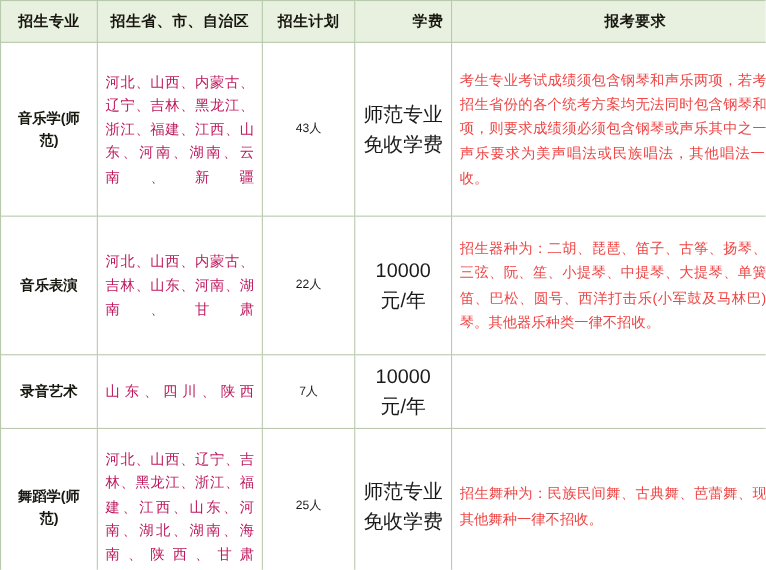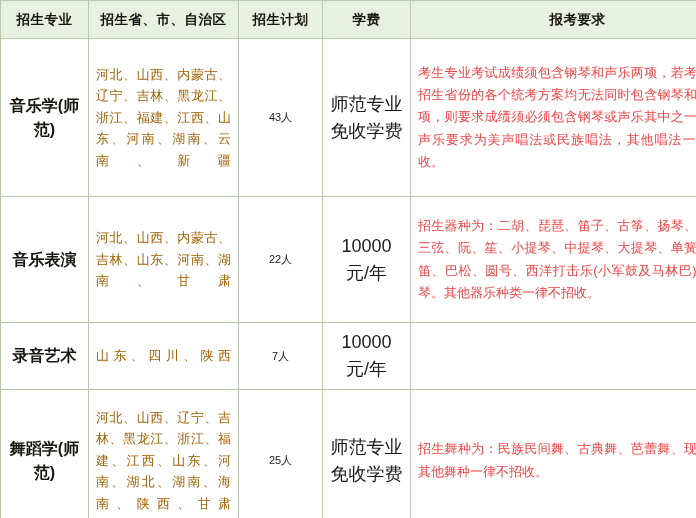"学费" .col-fee { text-align: none -> right }
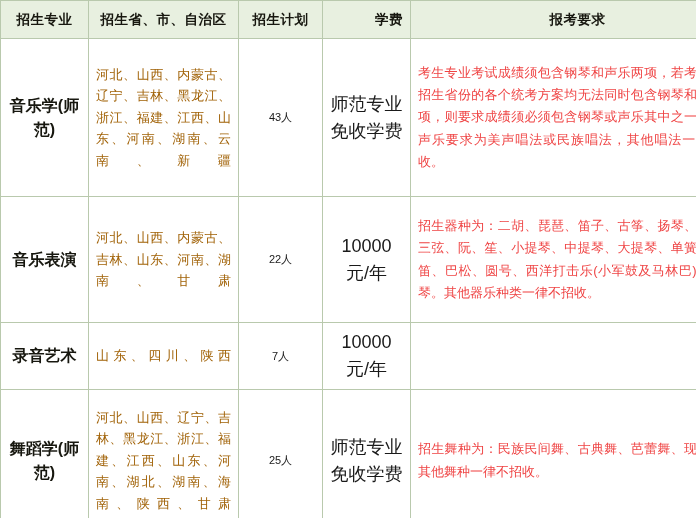"河北、山西、内蒙古、辽宁、吉林、黑龙江、浙江、福建、江西、山东、河南、湖南、云南" td.cell-region { color: #a16207 -> #be185d }
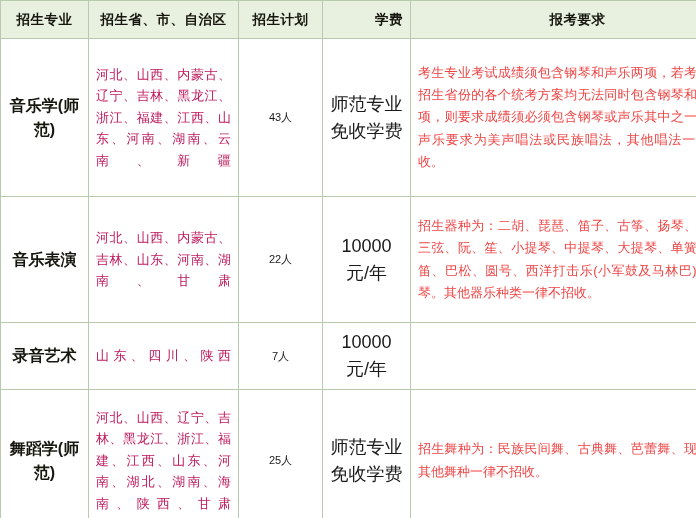"音乐学(师范)" td.cell-major { font-size: 16px -> 13px }
